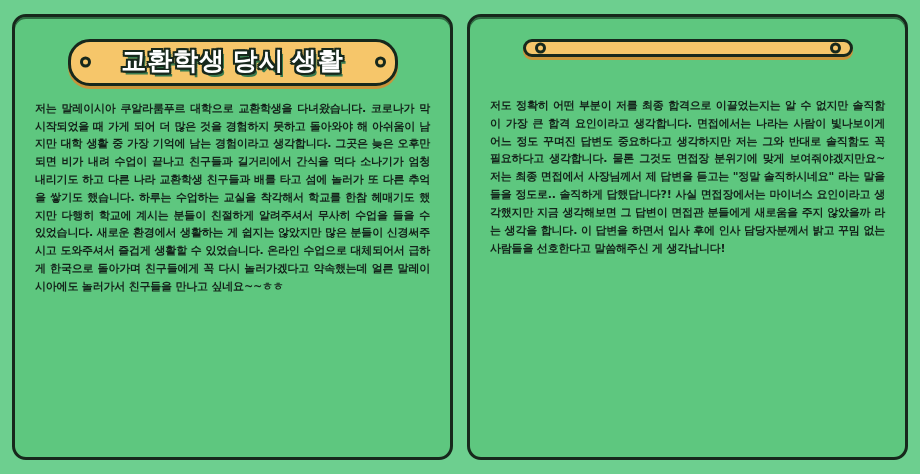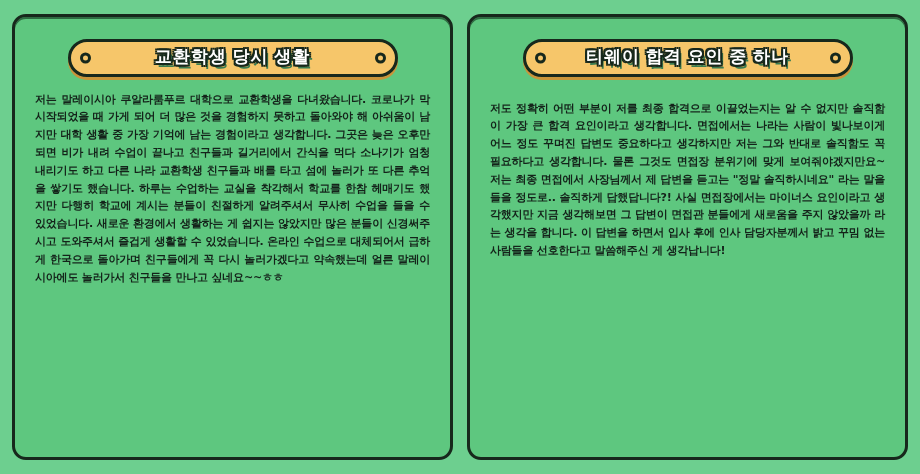"교환학생 당시 생활" .title-text { font-family: Liberation Sans, sans-serif -> Liberation Serif, serif; font-size: 17px -> 25px }
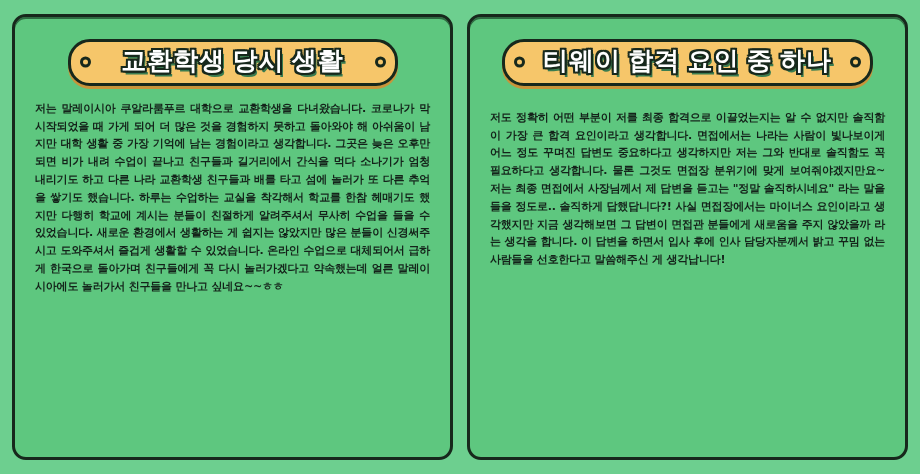"티웨이 합격 요인 중 하나" div.title-text { html: <div>티웨이 합격 요인 중 하나</div> -> none }
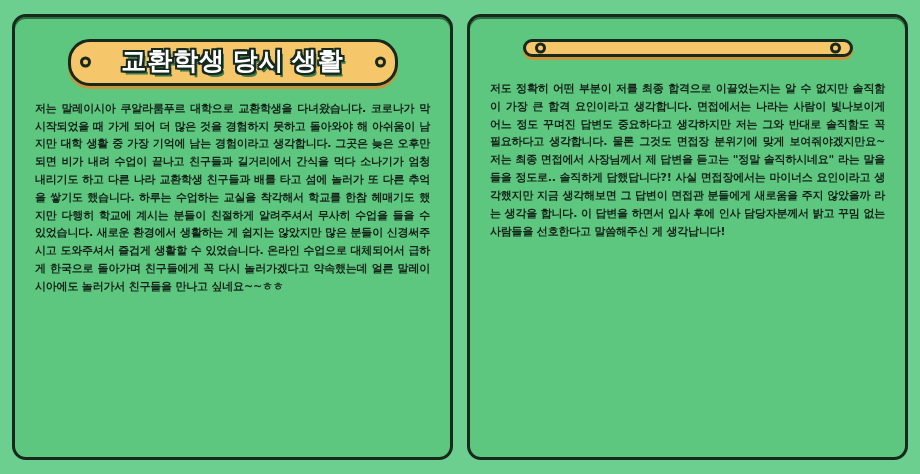"저도 정확히 어떤 부분이 저를" .panel-right .body-text { margin-top: 11px -> 28px }
